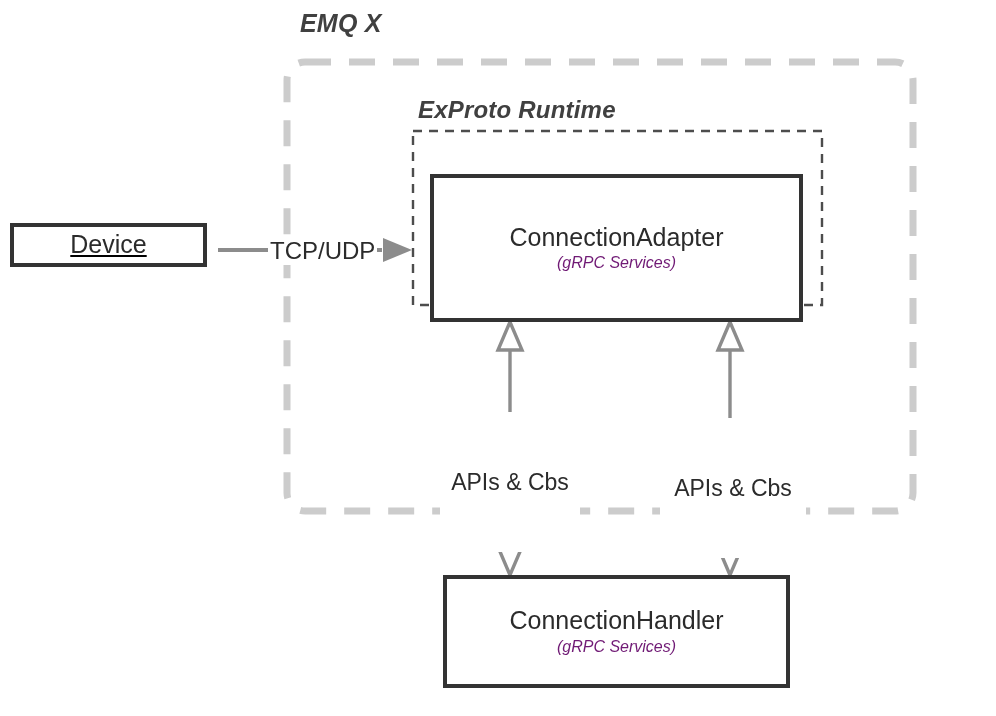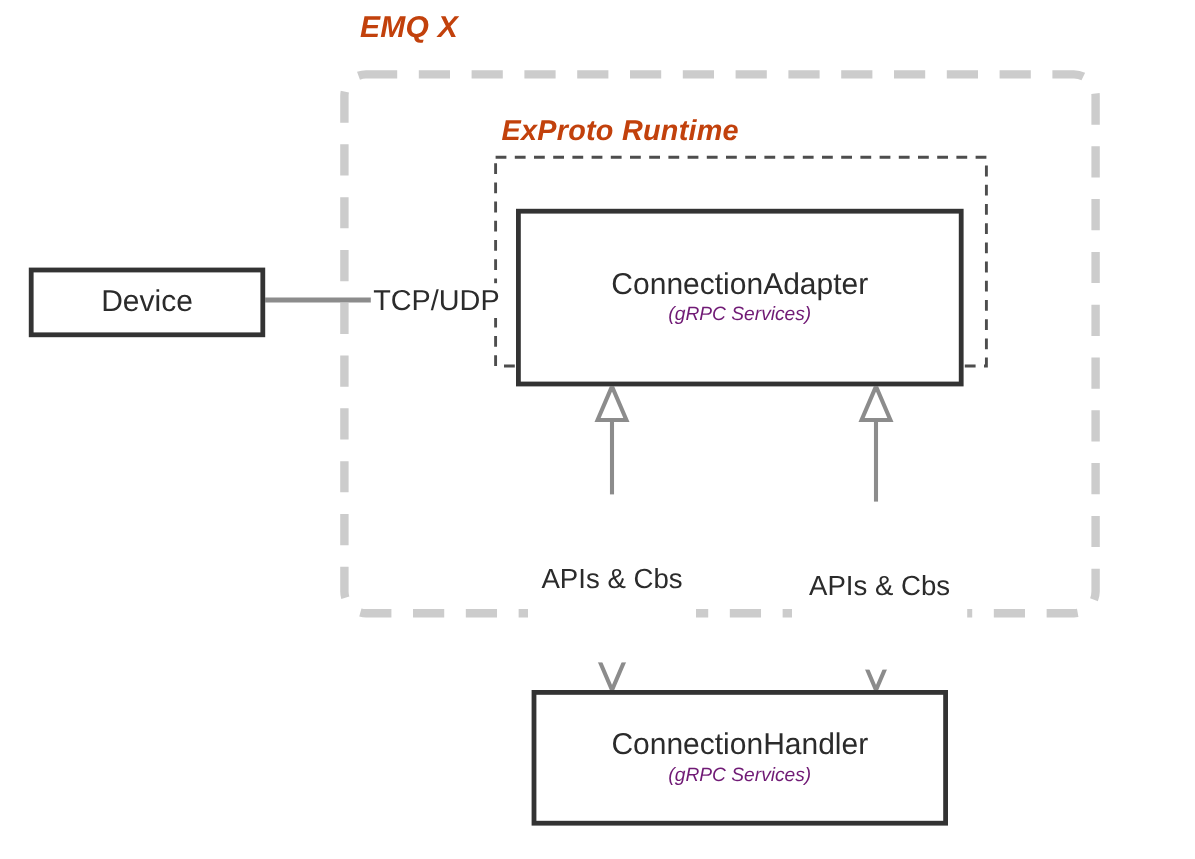"EMQ X" .group-label { color: #c2410c -> #404040 }
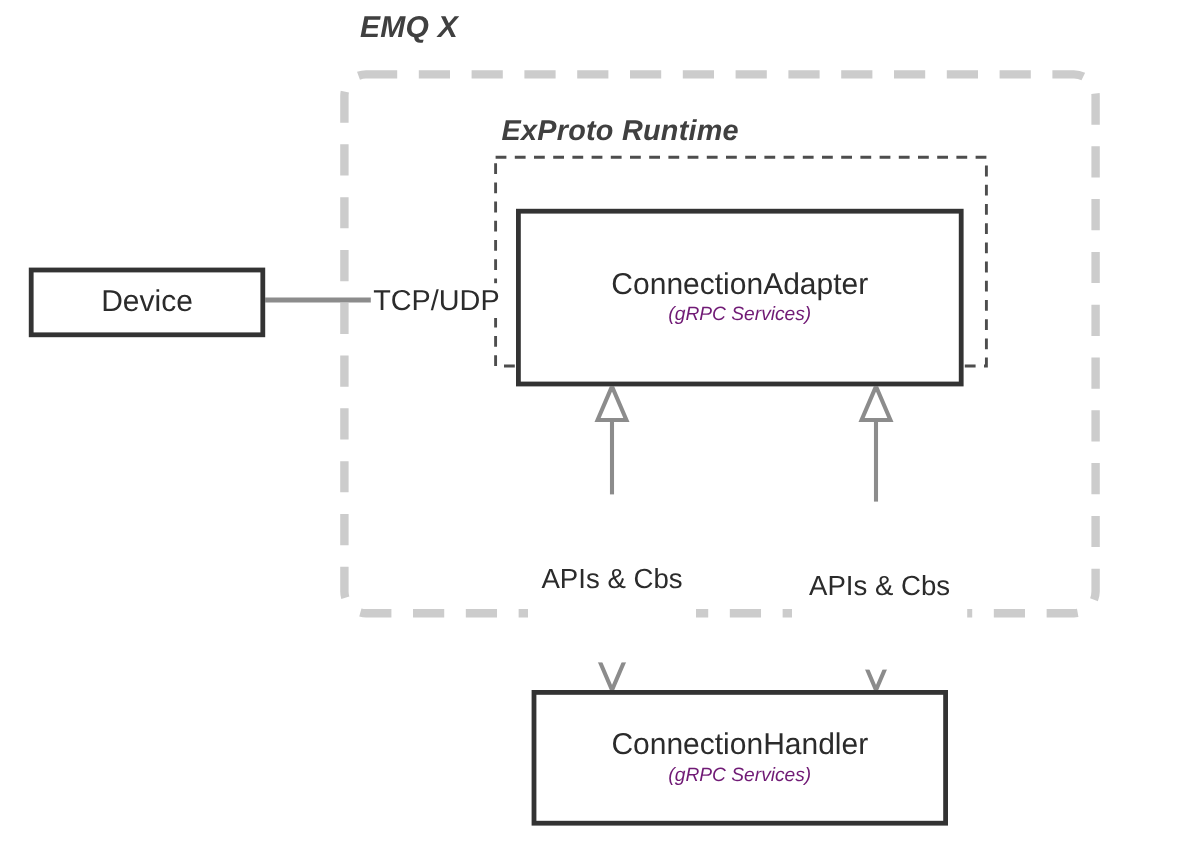"Device" #device-box { height: 58px -> 44px; left: 24px -> 10px; text-decoration: none -> underline }
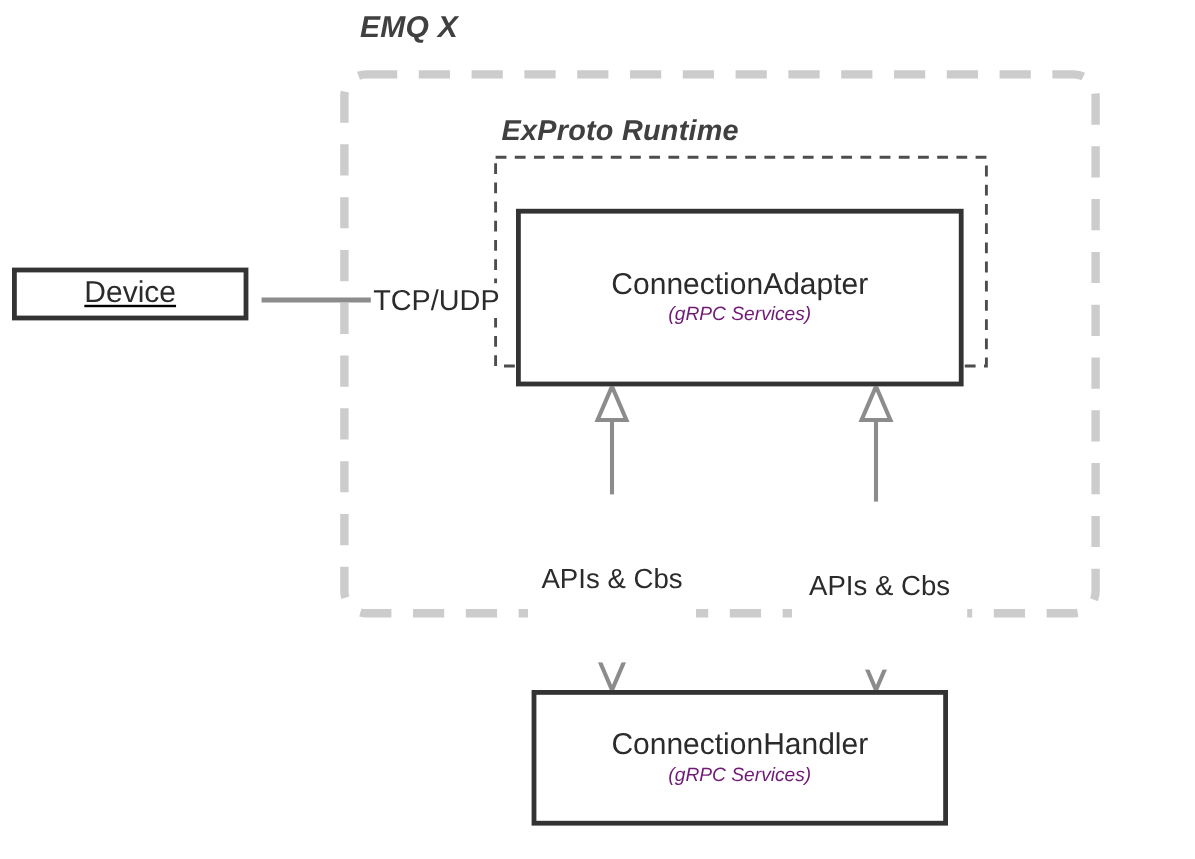"TCP/UDP" #tcpudp-label { margin-left: 41px -> none }
